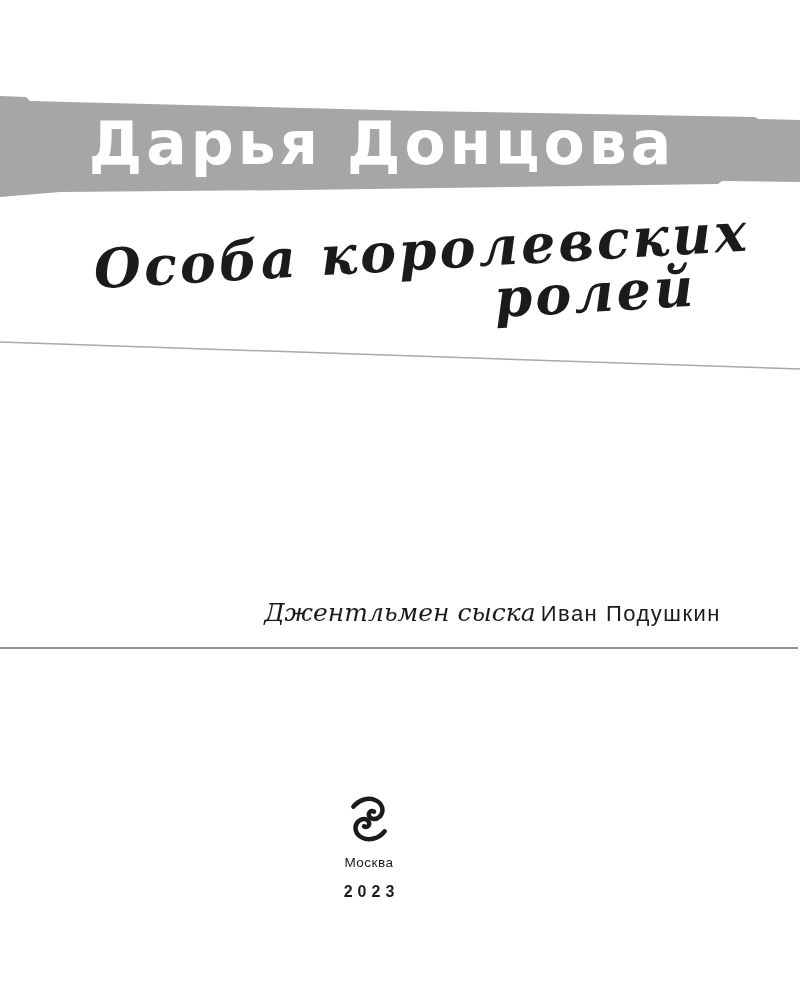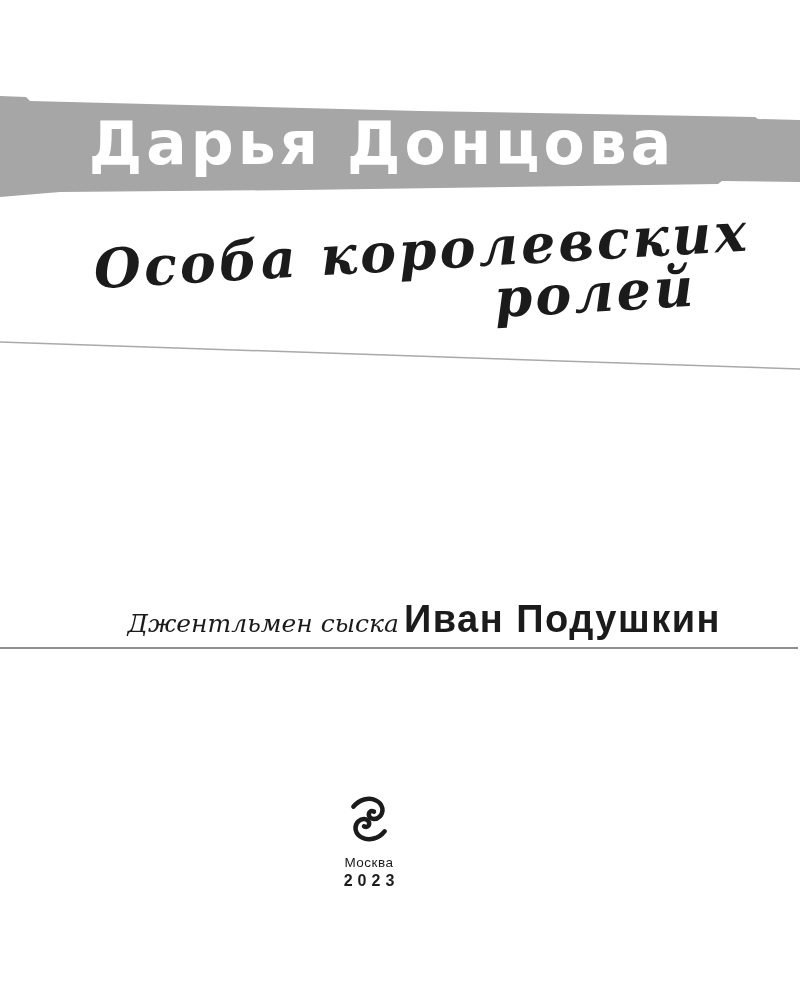"Иван Подушкин" .series-name { font-size: 38px -> 22px; font-weight: bold -> normal }
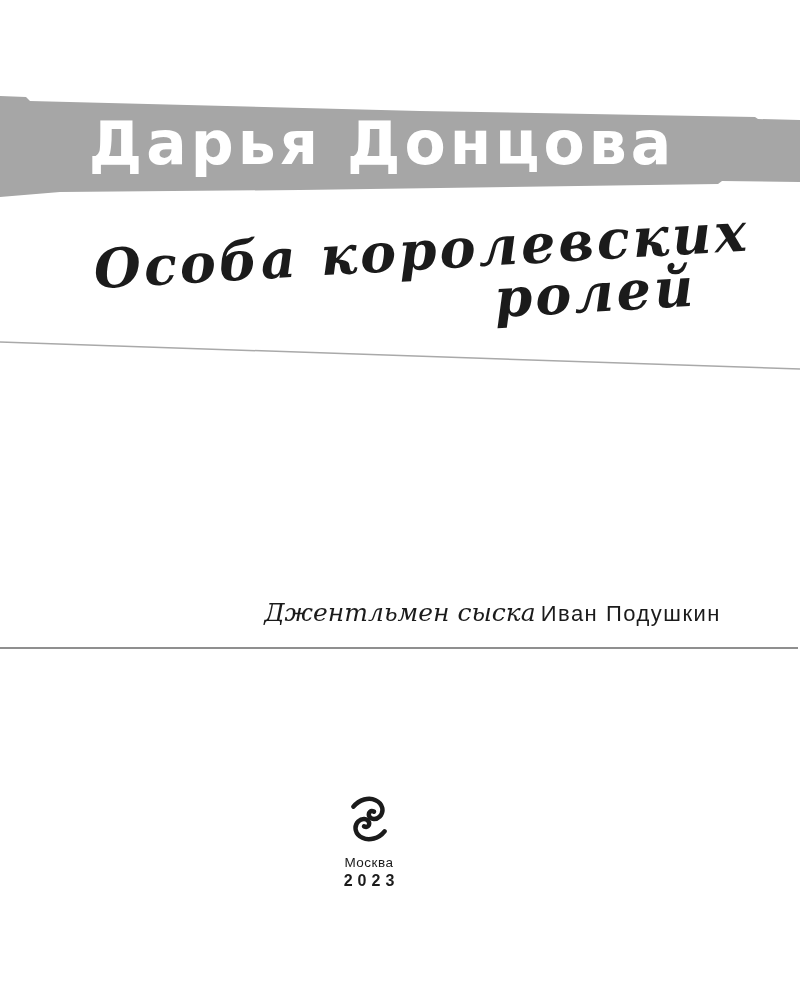"2023" .imprint-year { margin-top: 2px -> 13px }
